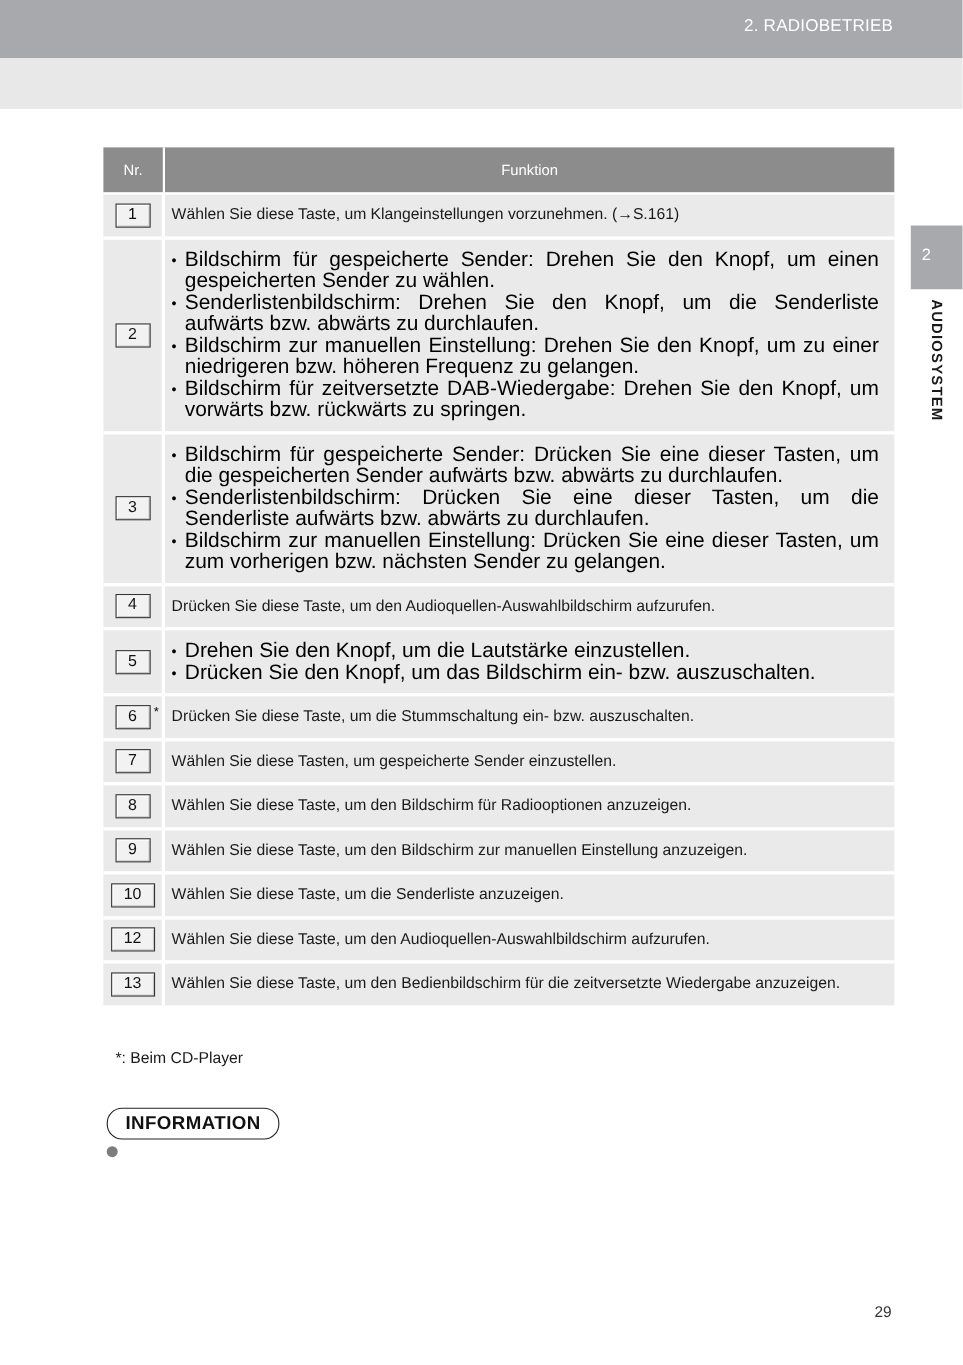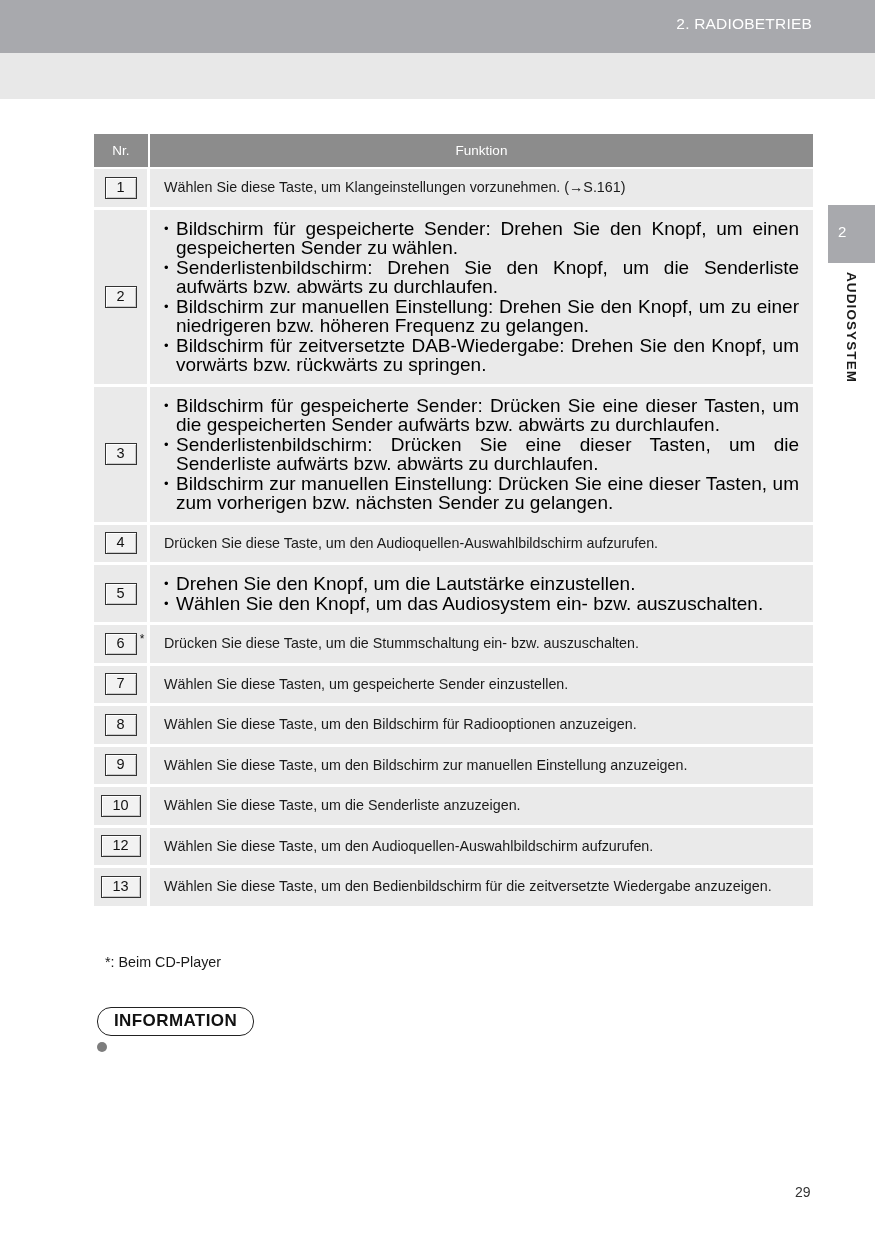"Nr." .tbl thead th { height: 33px -> 41px }
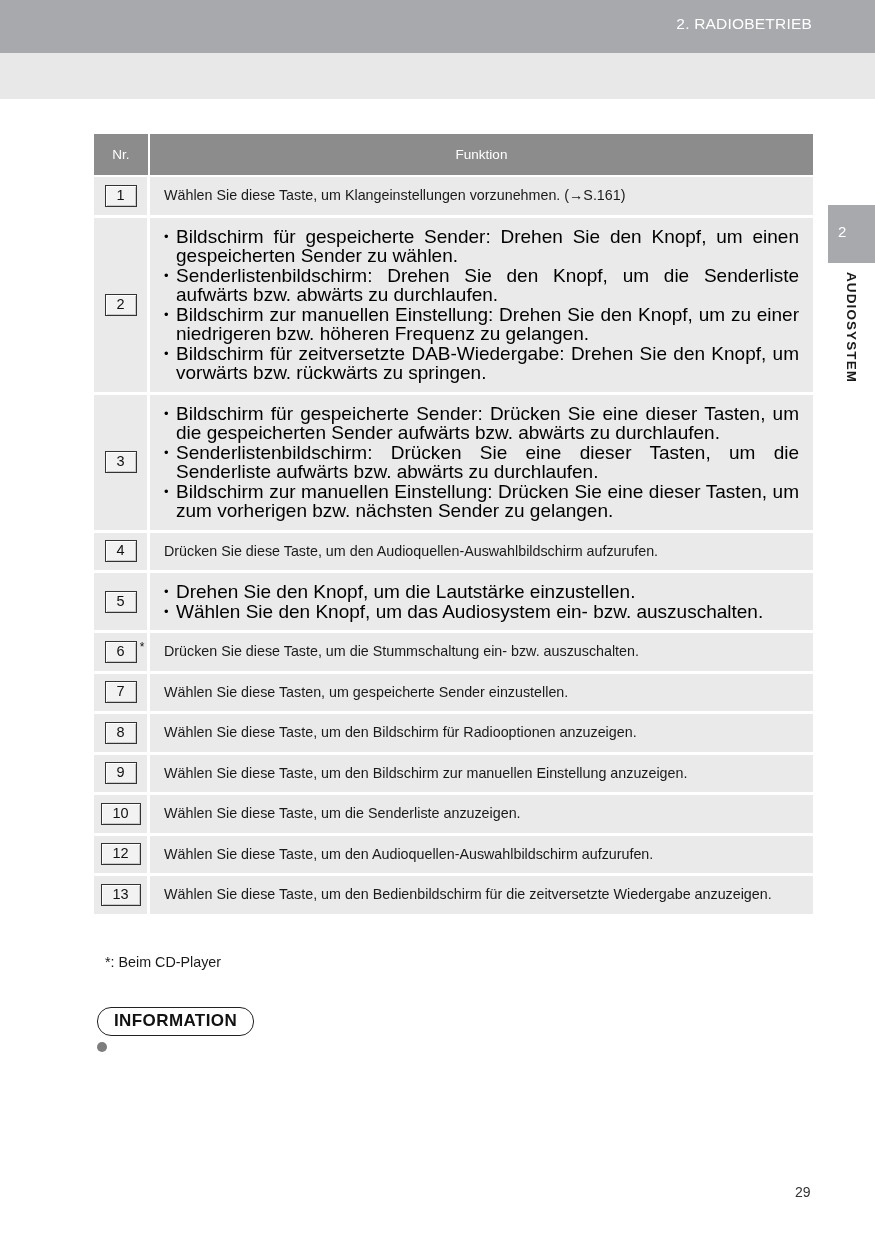"Wählen Sie diese Taste, um" .tbl tbody td.cell-fn { padding: 9px 14px 9px 14px -> 9px 14px 9px 6px }
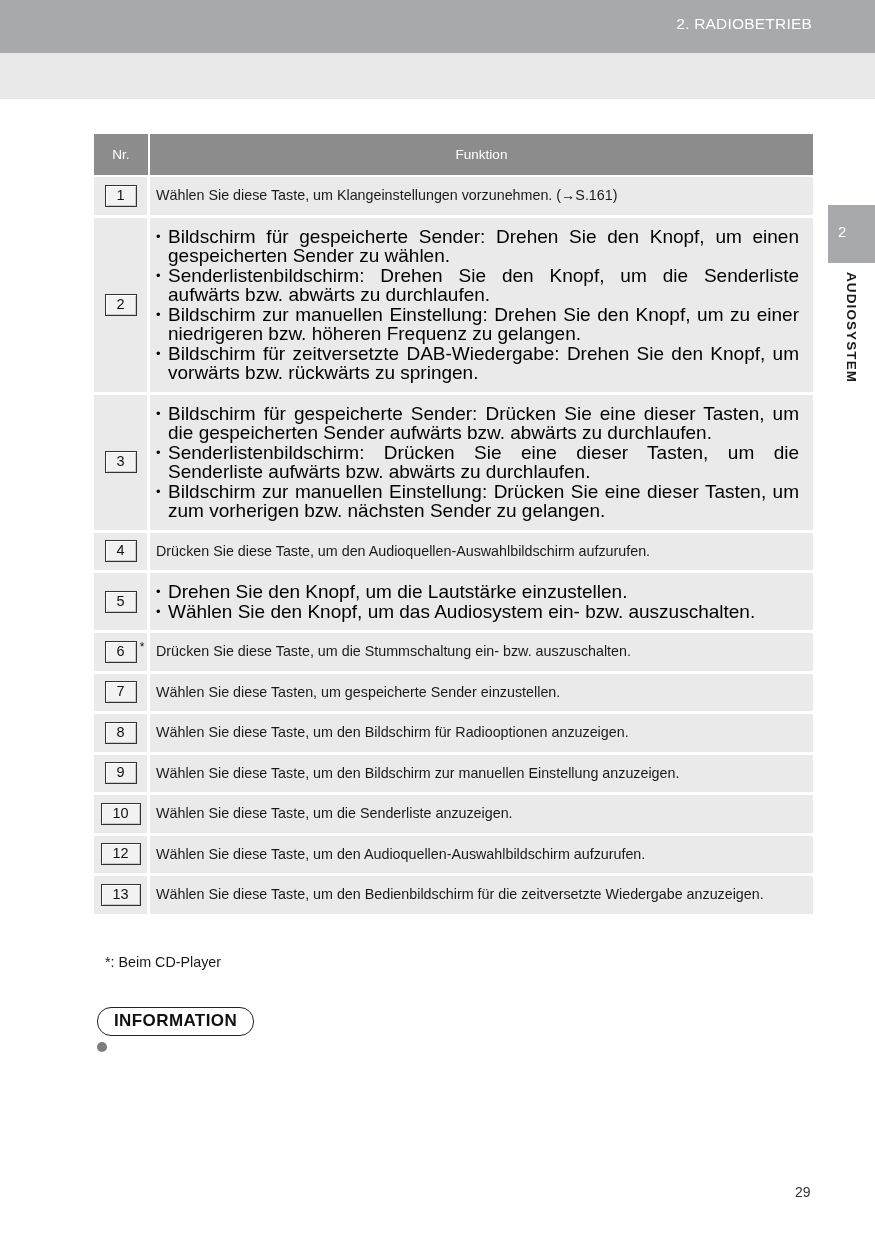"Wählen Sie den Knopf, um" li { text: Wählen Sie den Knopf, um das Audiosystem -> Drücken Sie den Knopf, um das Bildschirm }
